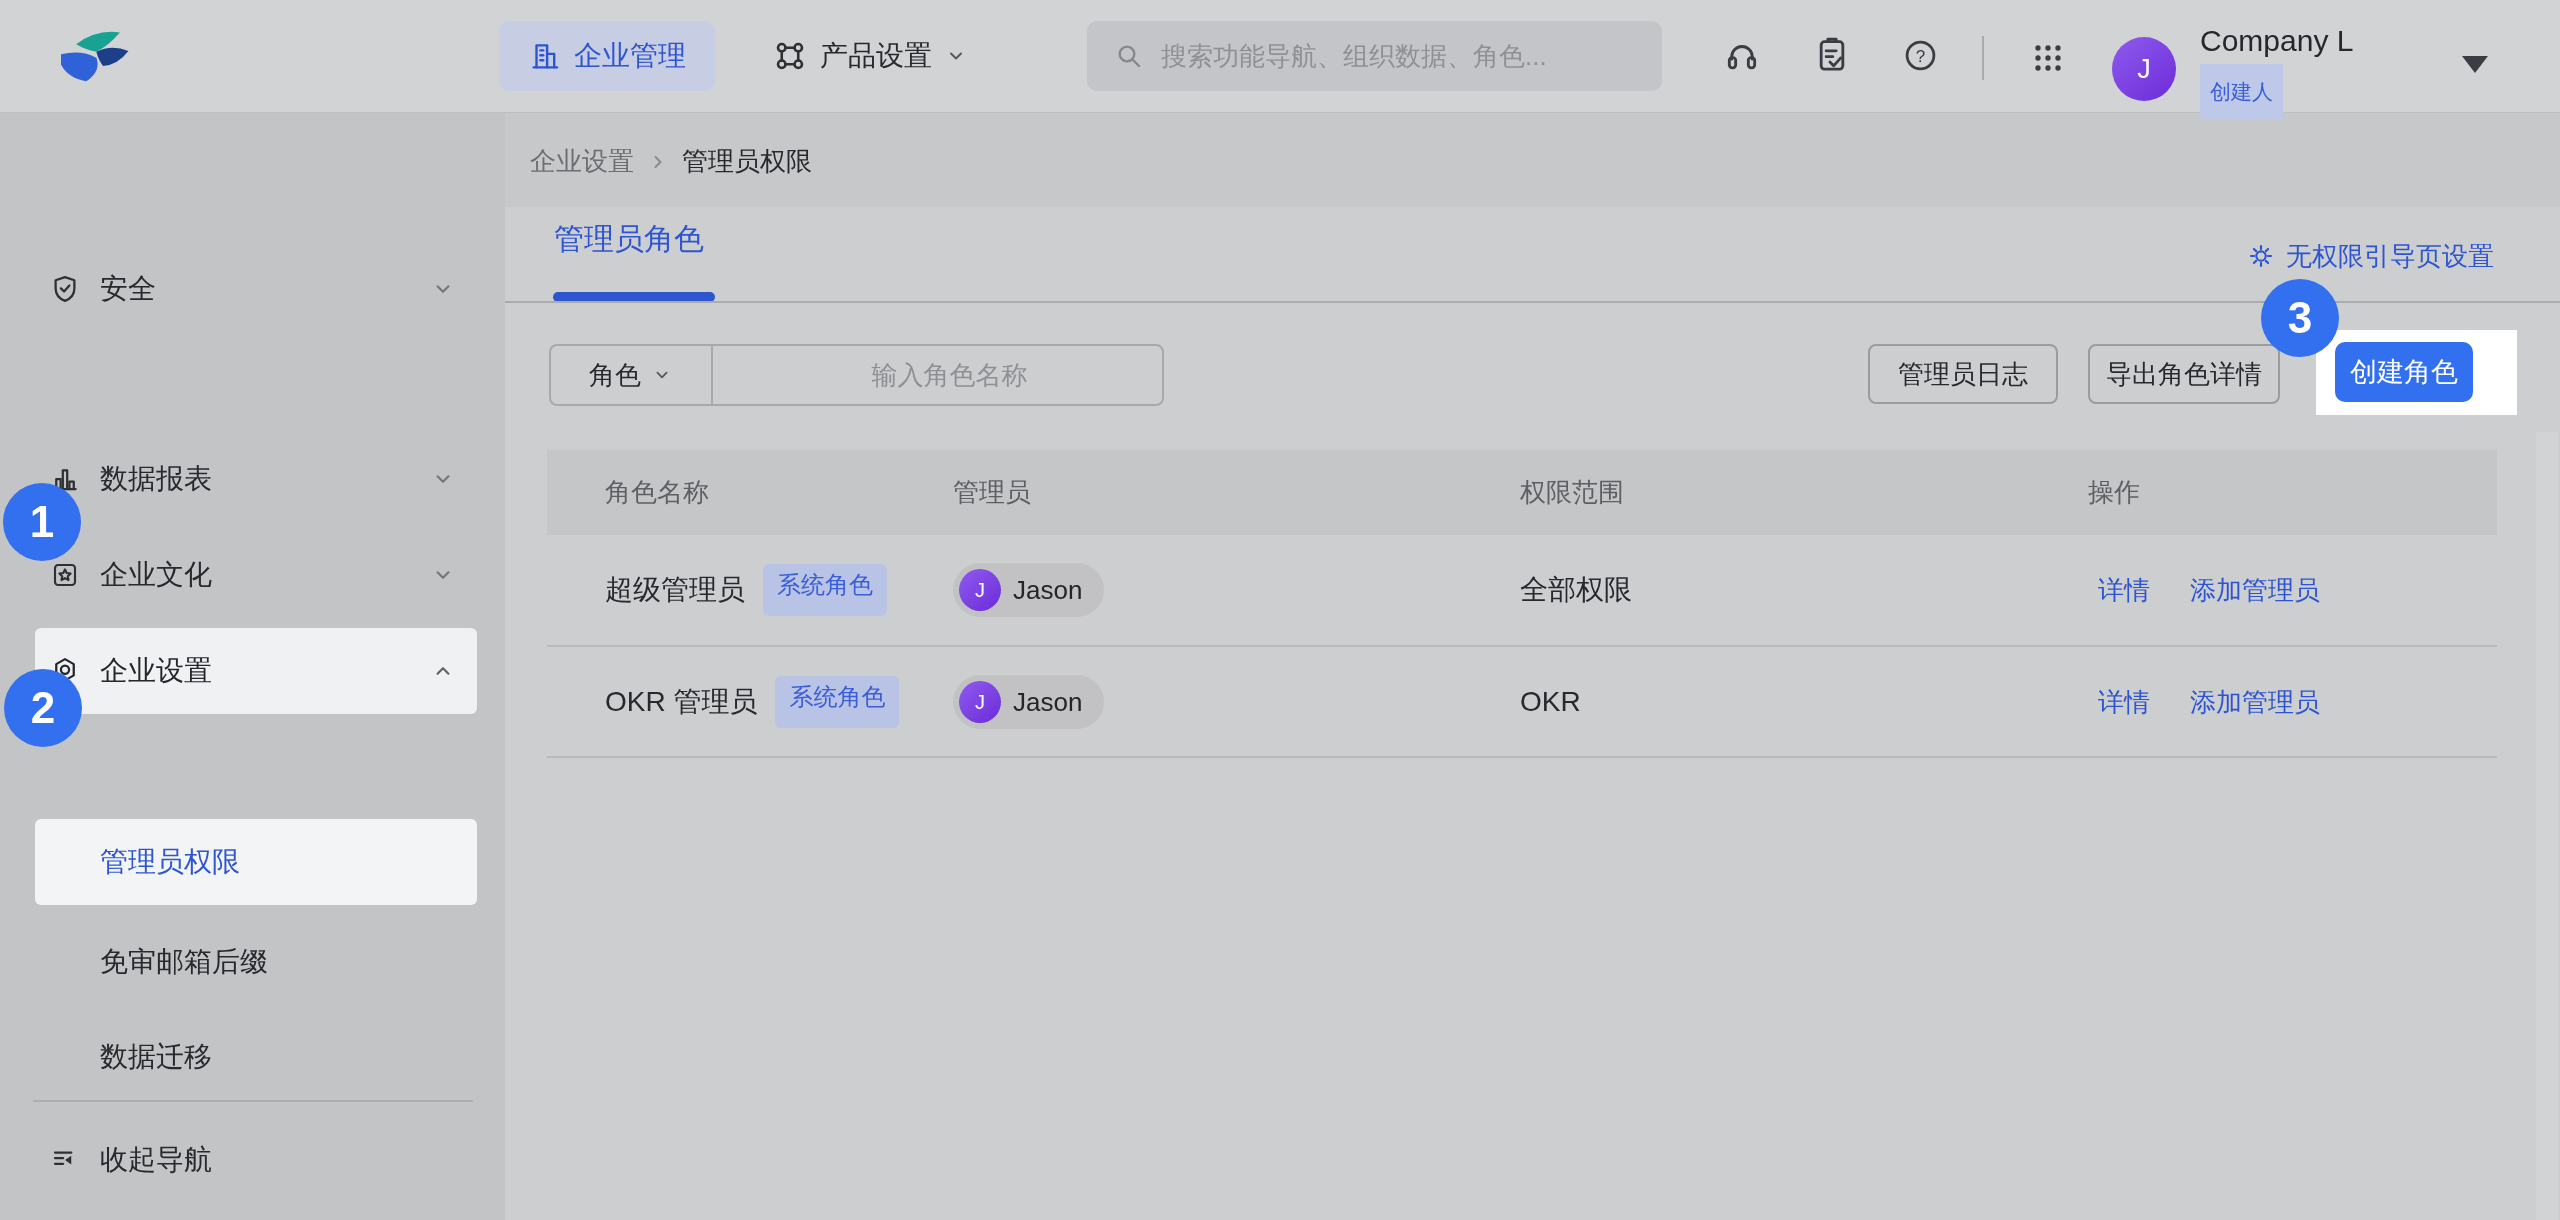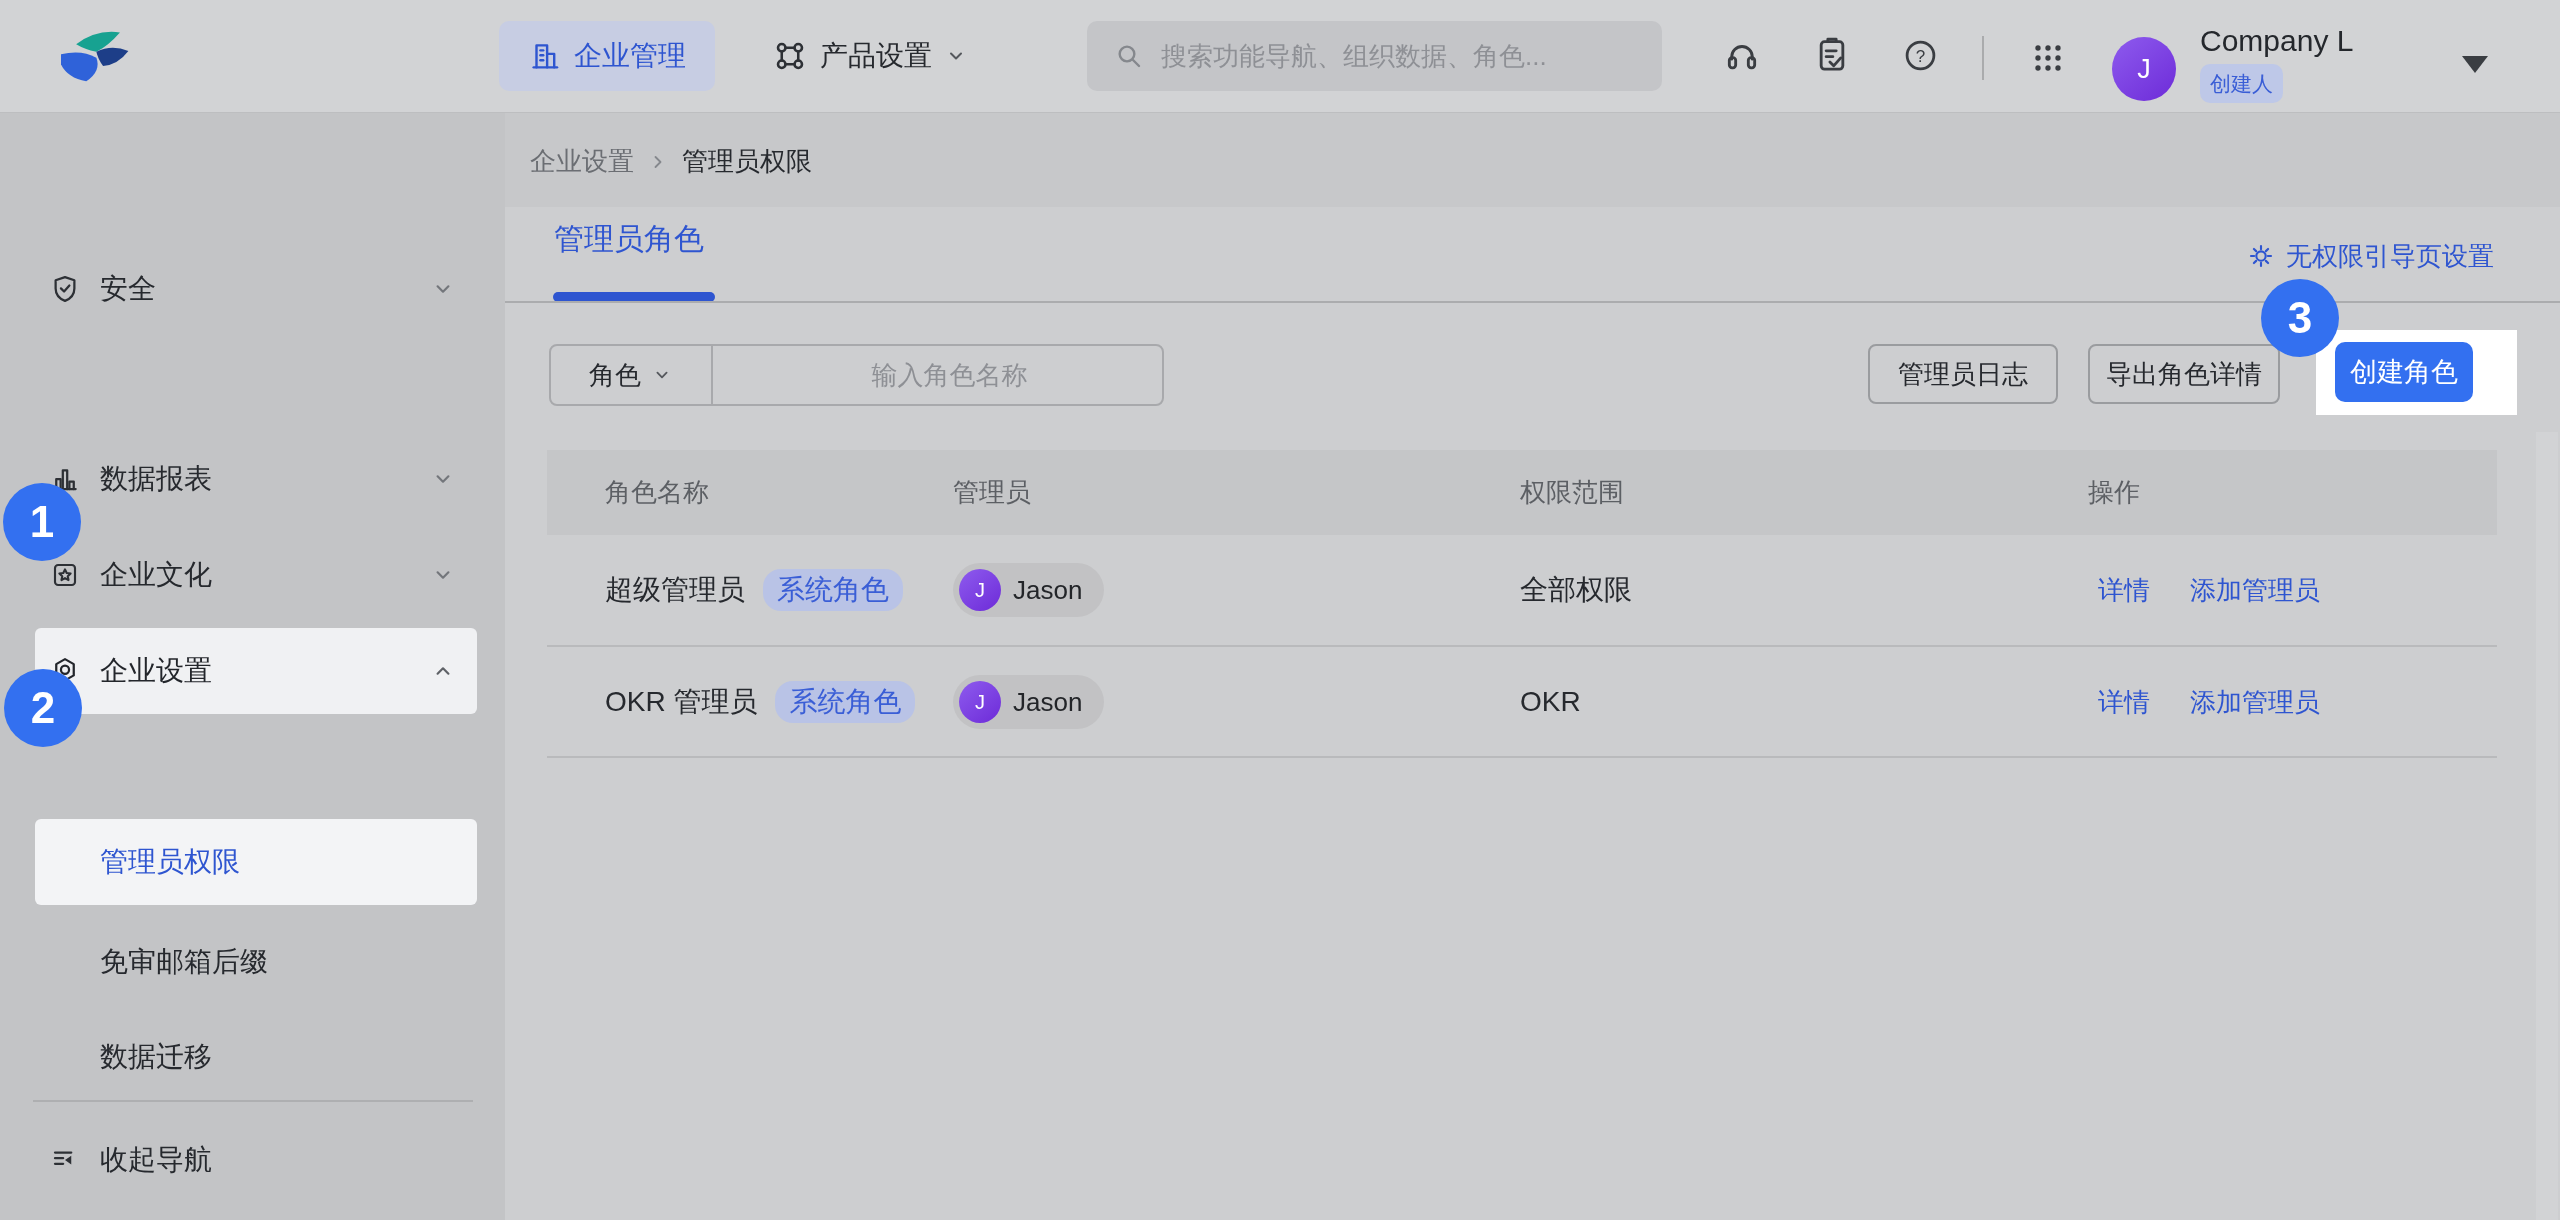"创建人" .role-badge { border-radius: 10px -> 1px; padding: 4px 10px -> 12px 10px }
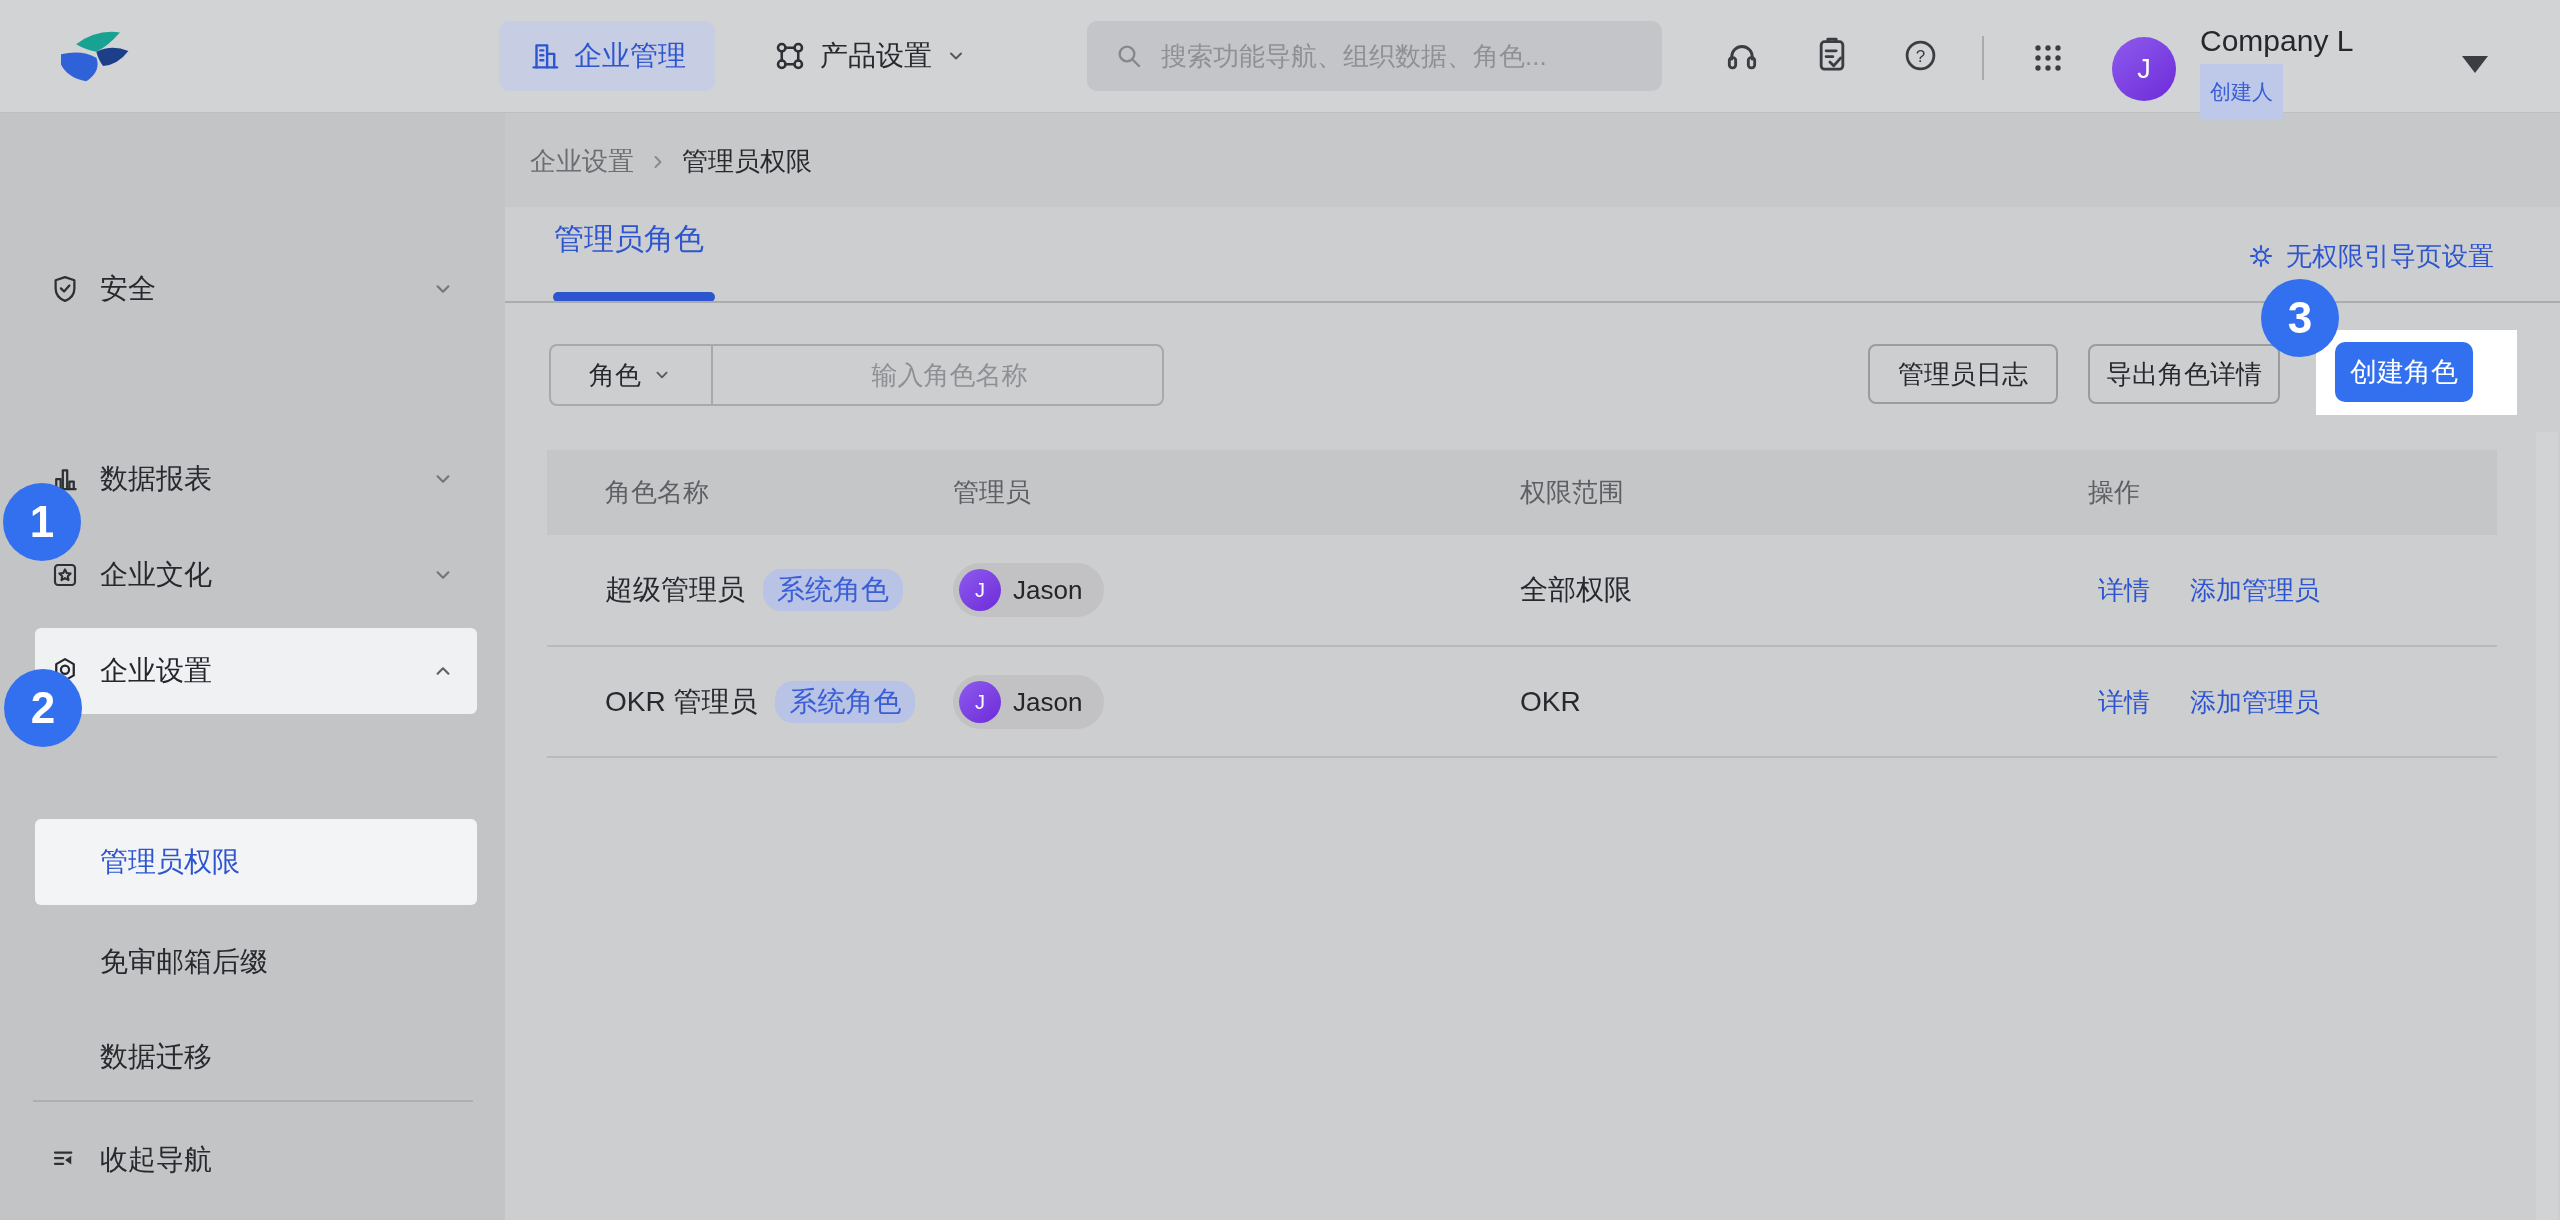"系统角色" .tag { border-radius: 18px -> 6px; font-size: 28px -> 24px; height: 42px -> 52px }
